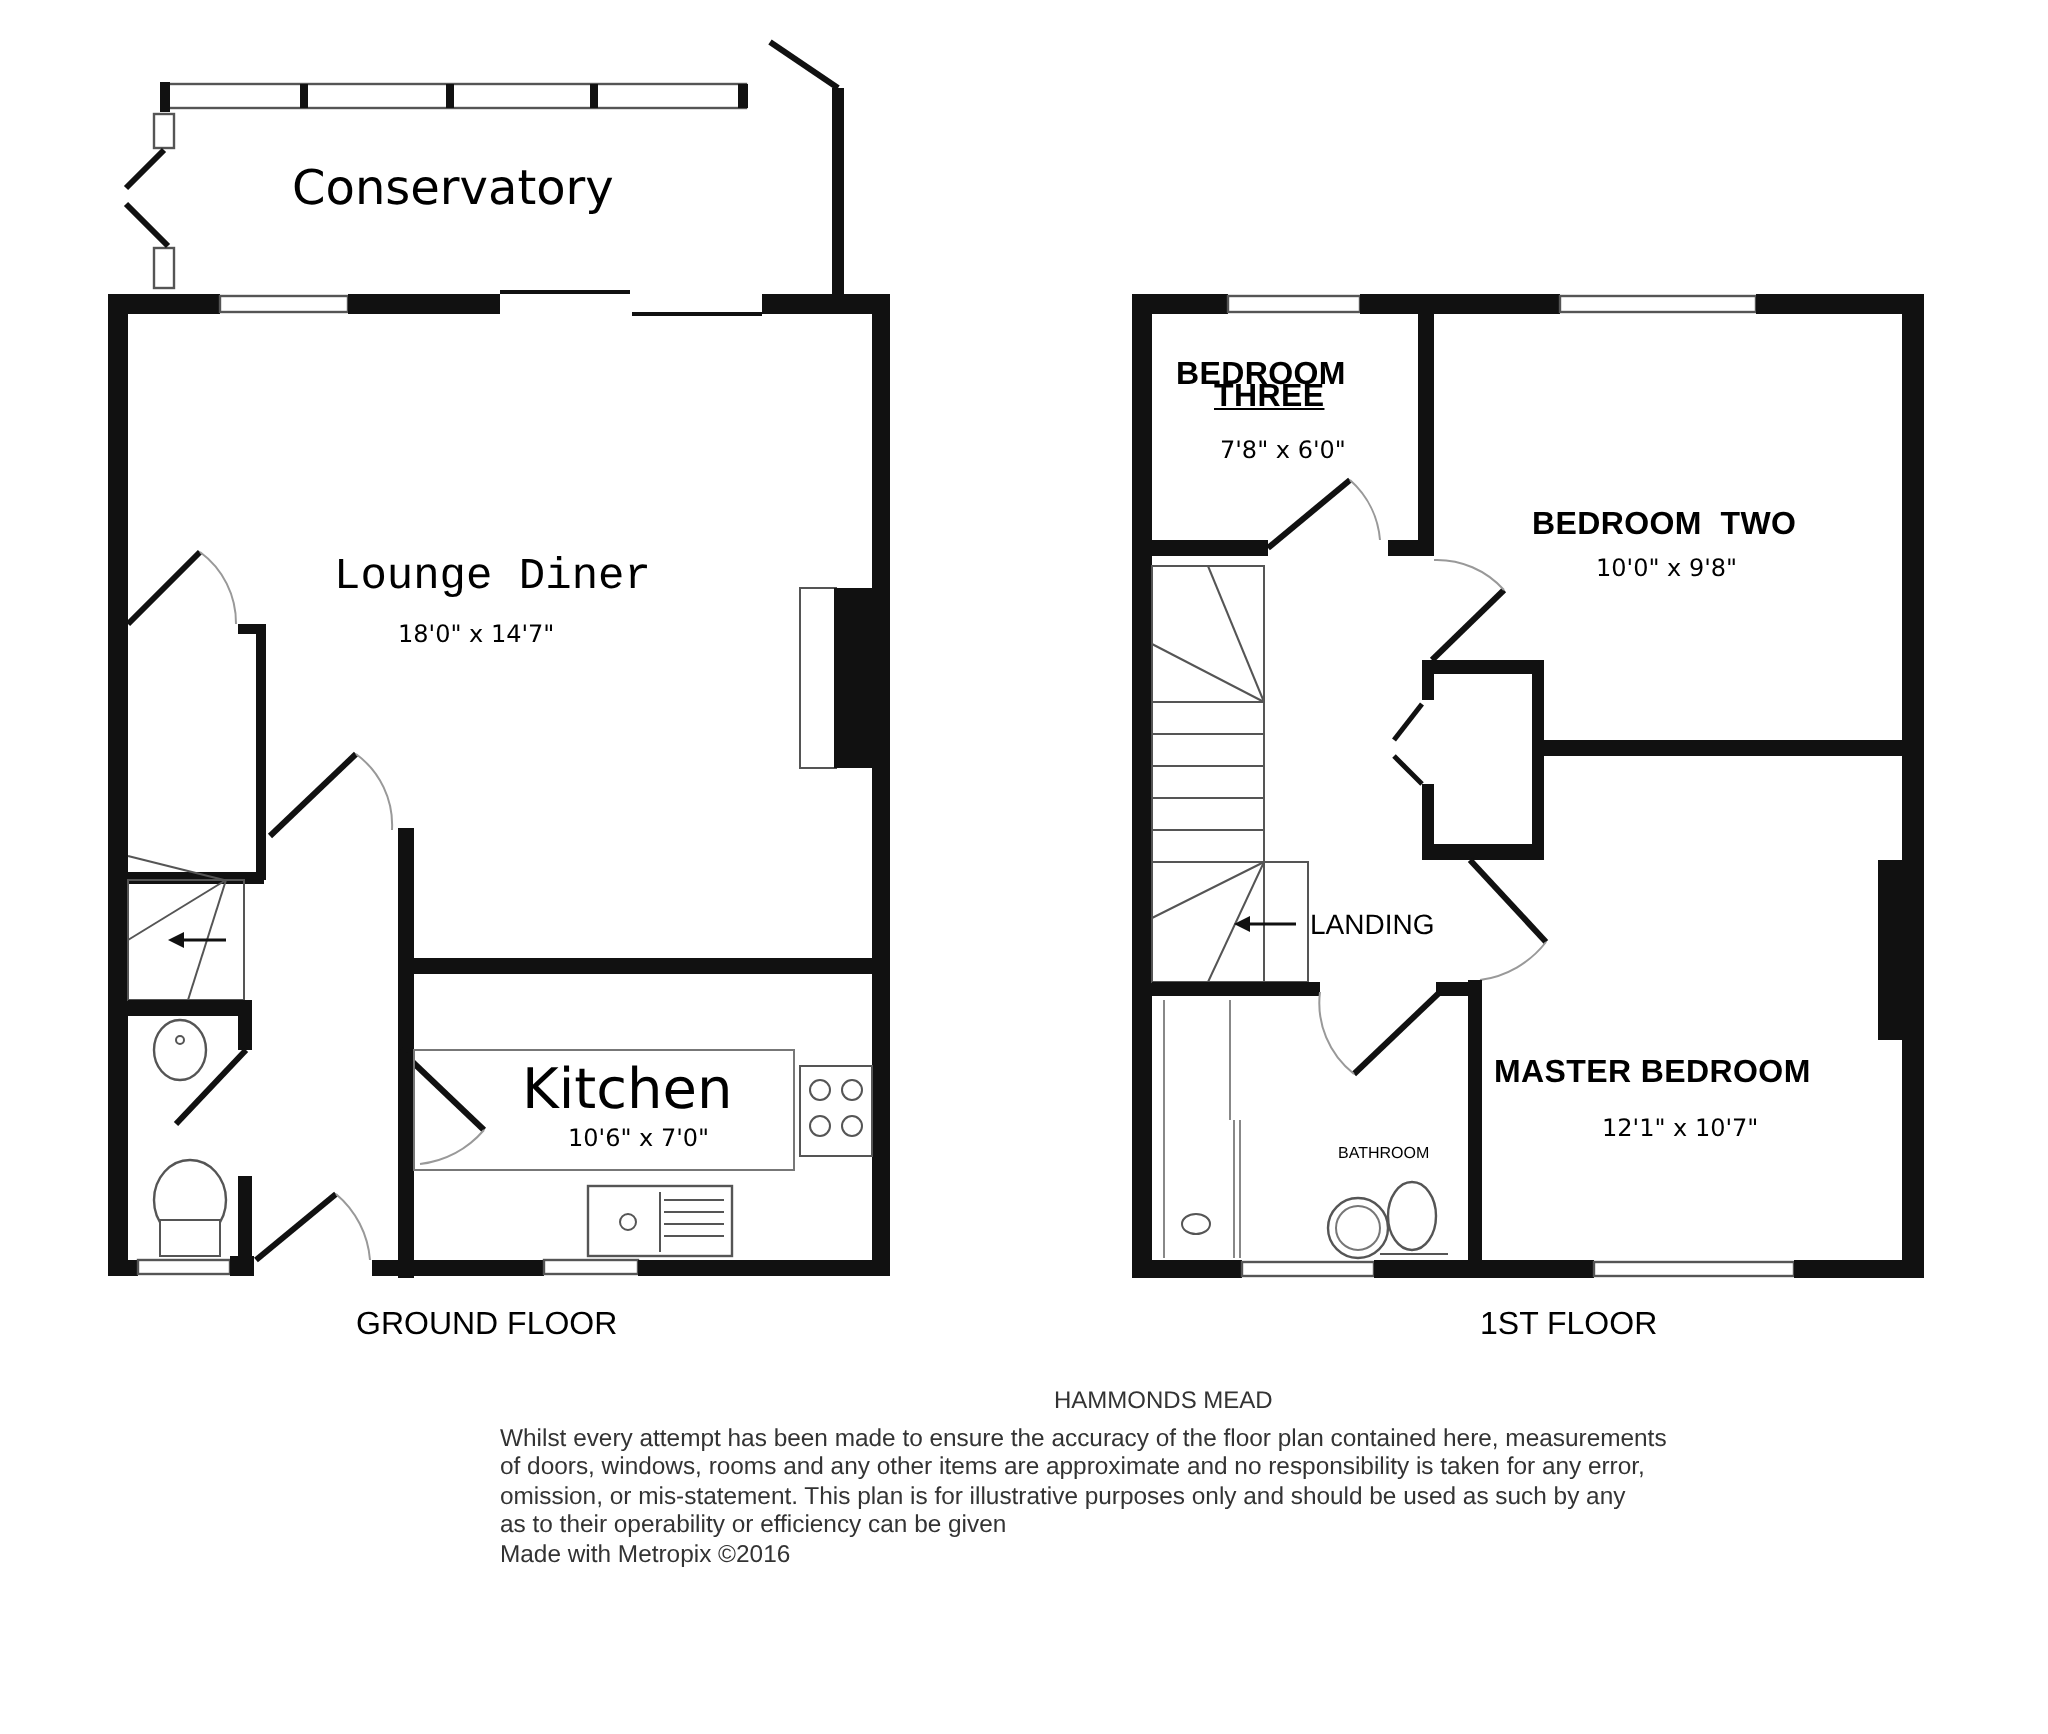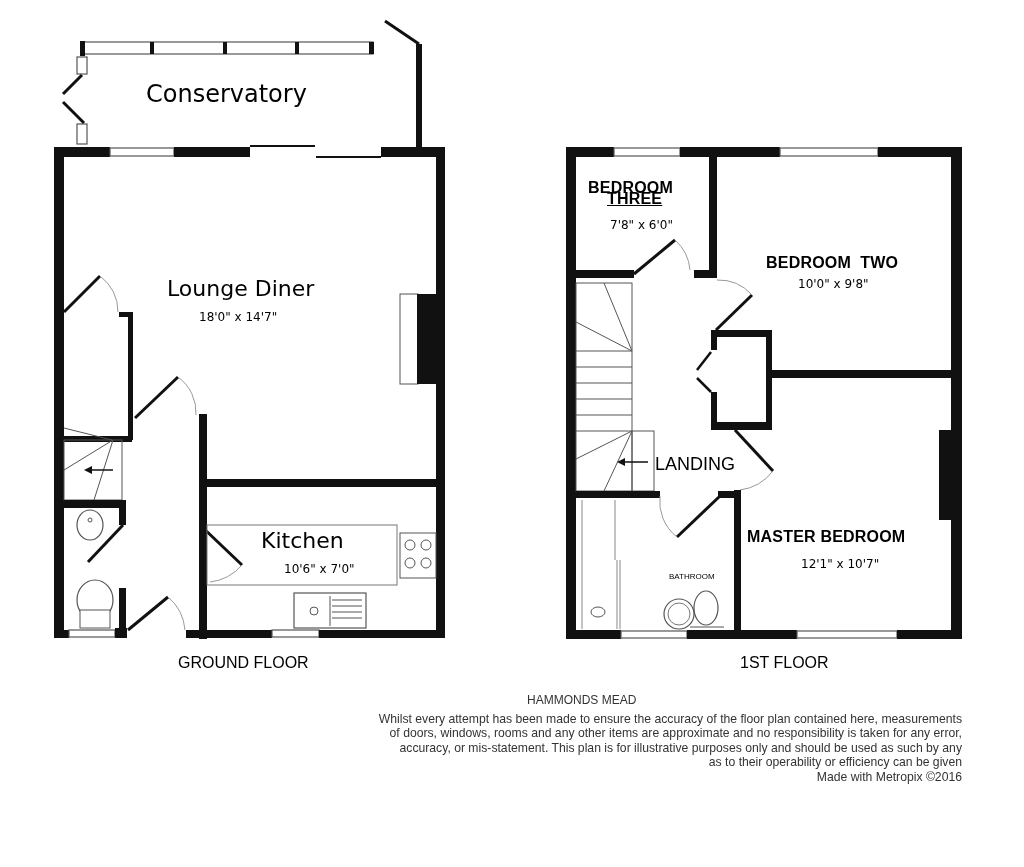"Lounge Diner" div.lbl { font-family: none -> Liberation Mono, monospace }
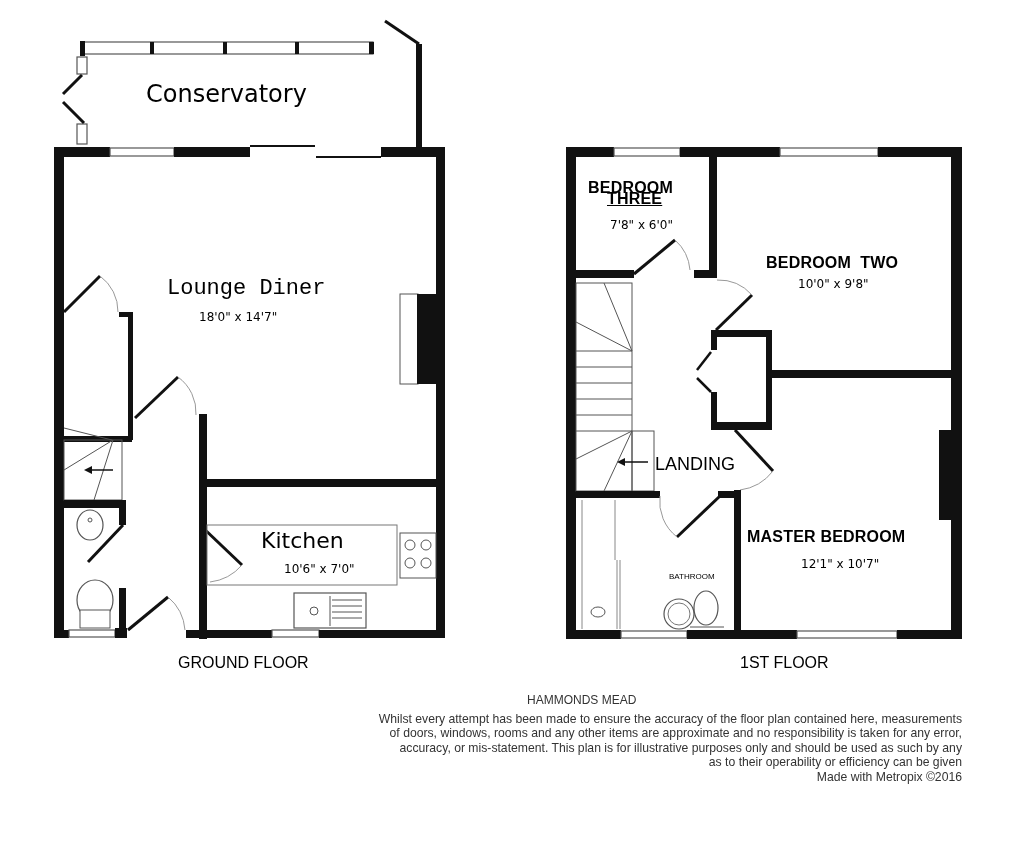"LANDING" div.lbl { font-size: 18px -> 14px }
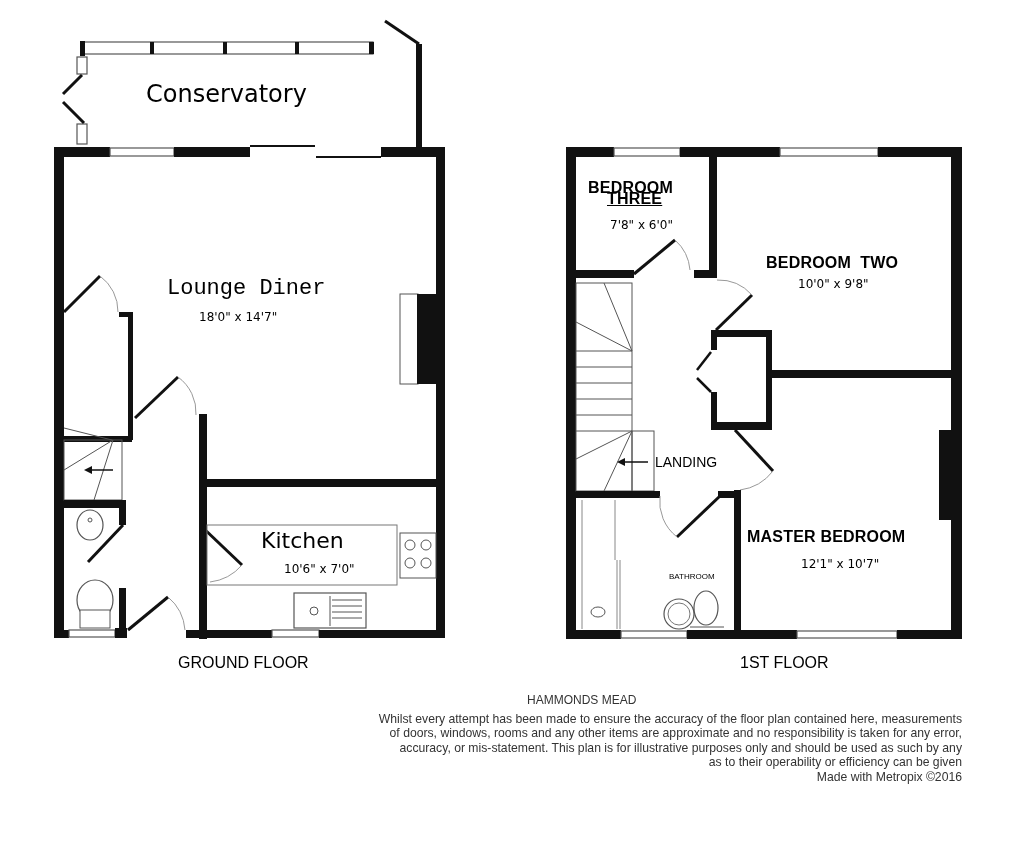"Kitchen" div.lbl { font-size: 22px -> 28px }
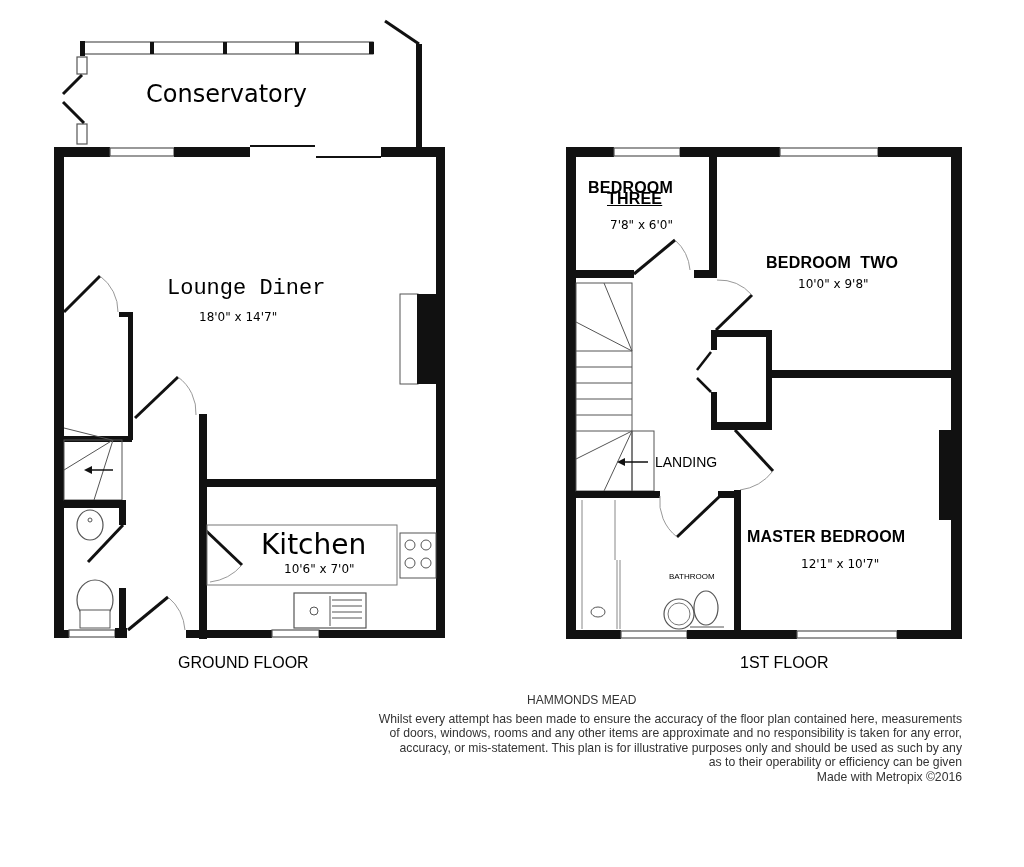"Whilst every attempt has been" .disclaimer { text-align: right -> left }
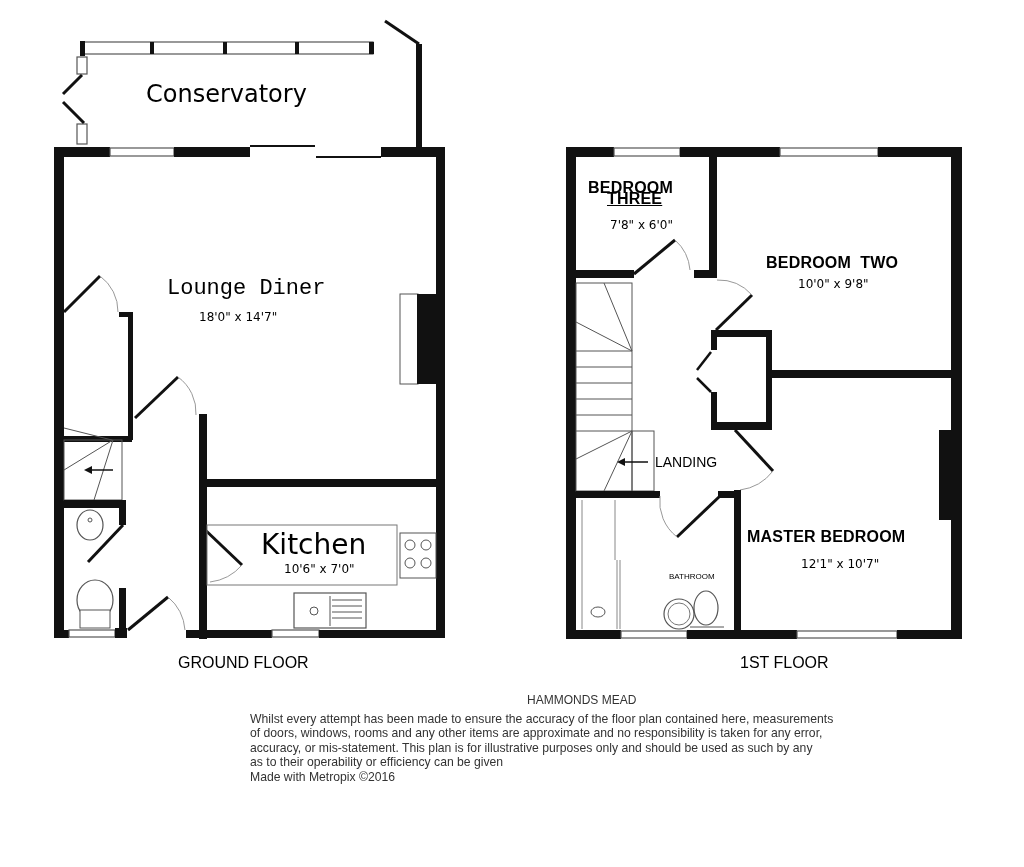"accuracy, or mis-statement. This plan" div { text: accuracy -> omission }
